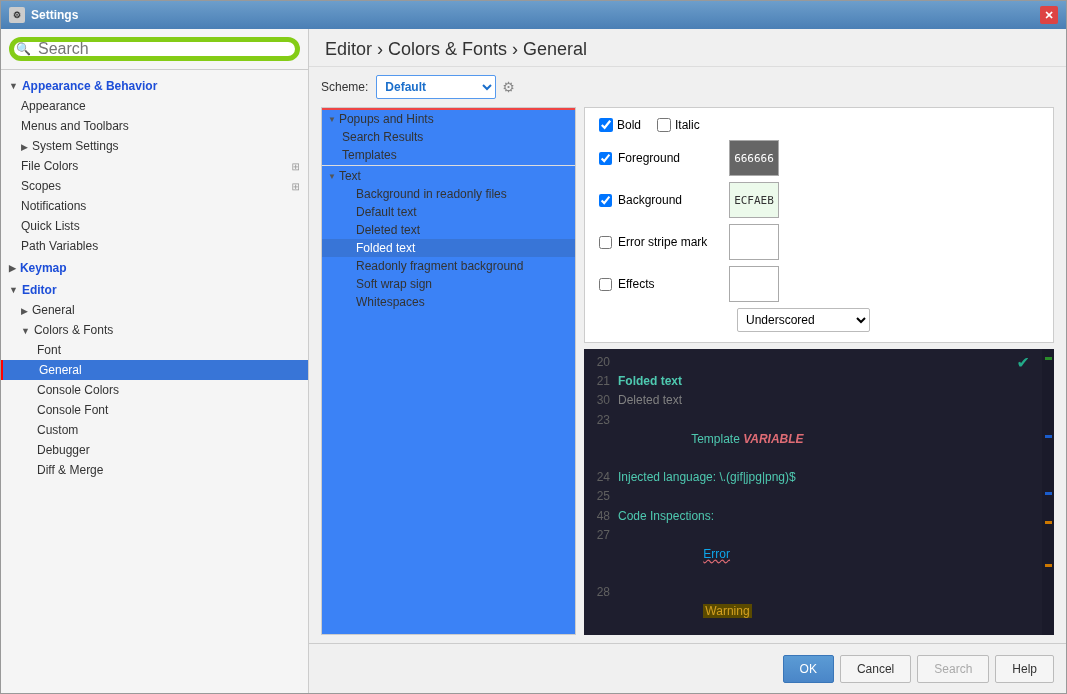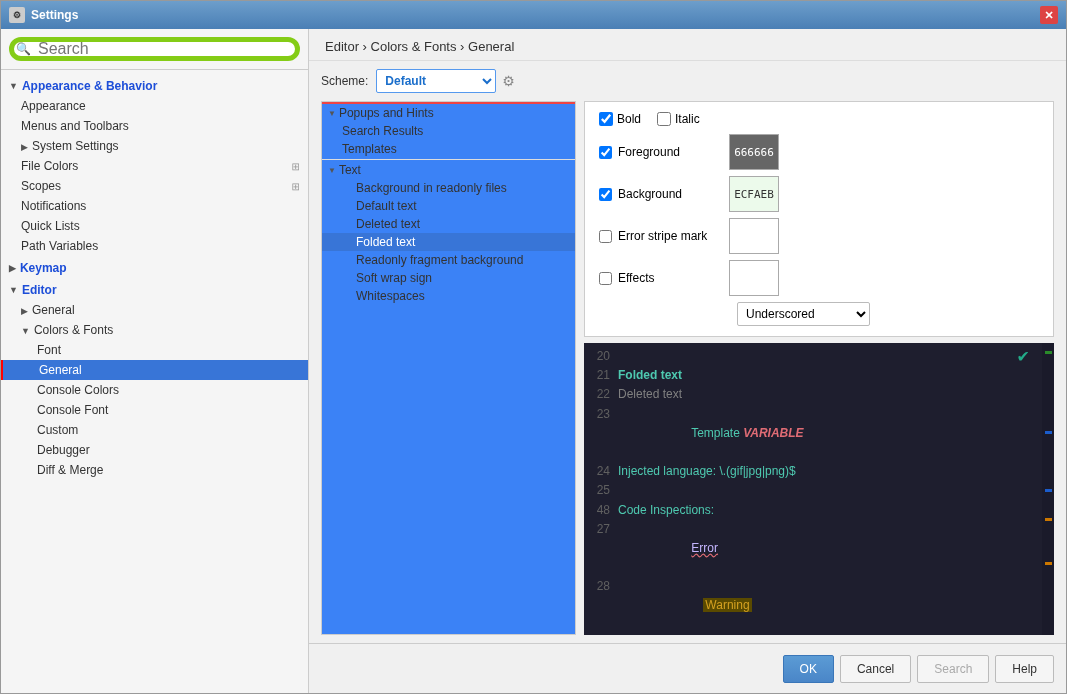"Editor › Colors & Fonts" .breadcrumb { font-size: 13px -> 18px }
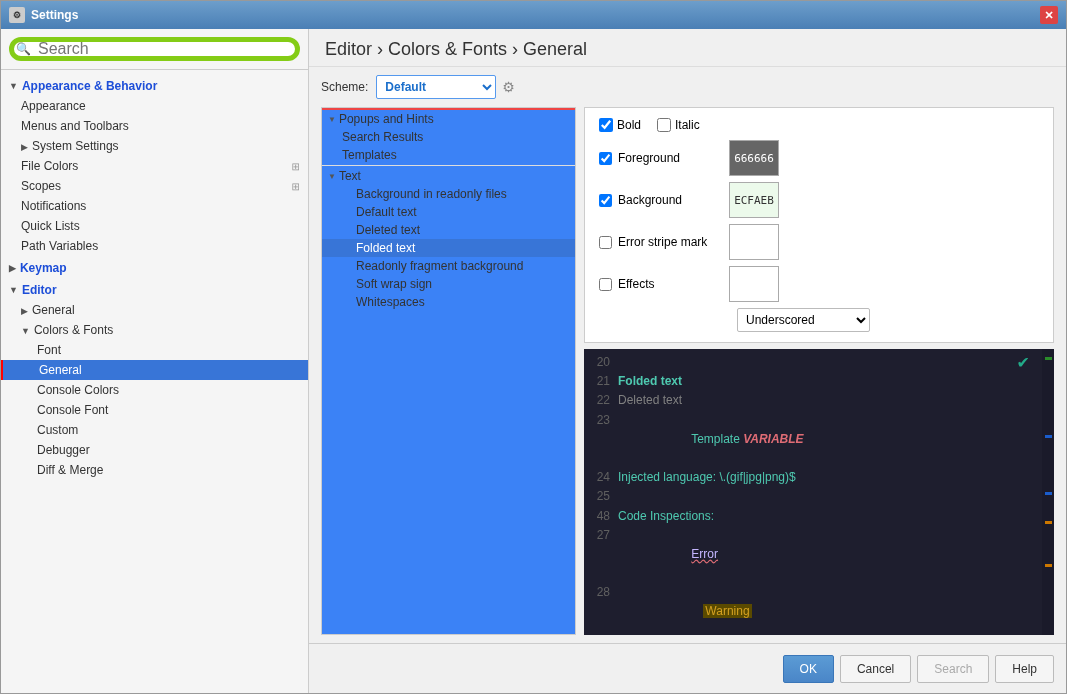"22" span.line-num { text: 22 -> 30 }
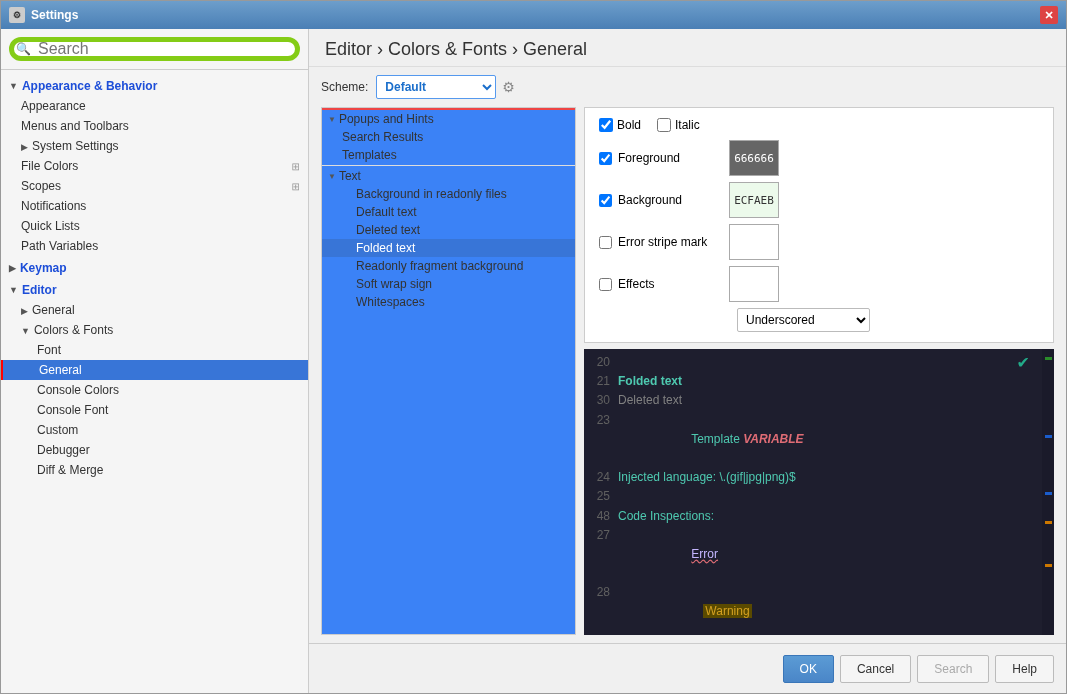"Error" span { color: #c4b5fd -> #0ea5e9; margin-left: none -> 12px }
